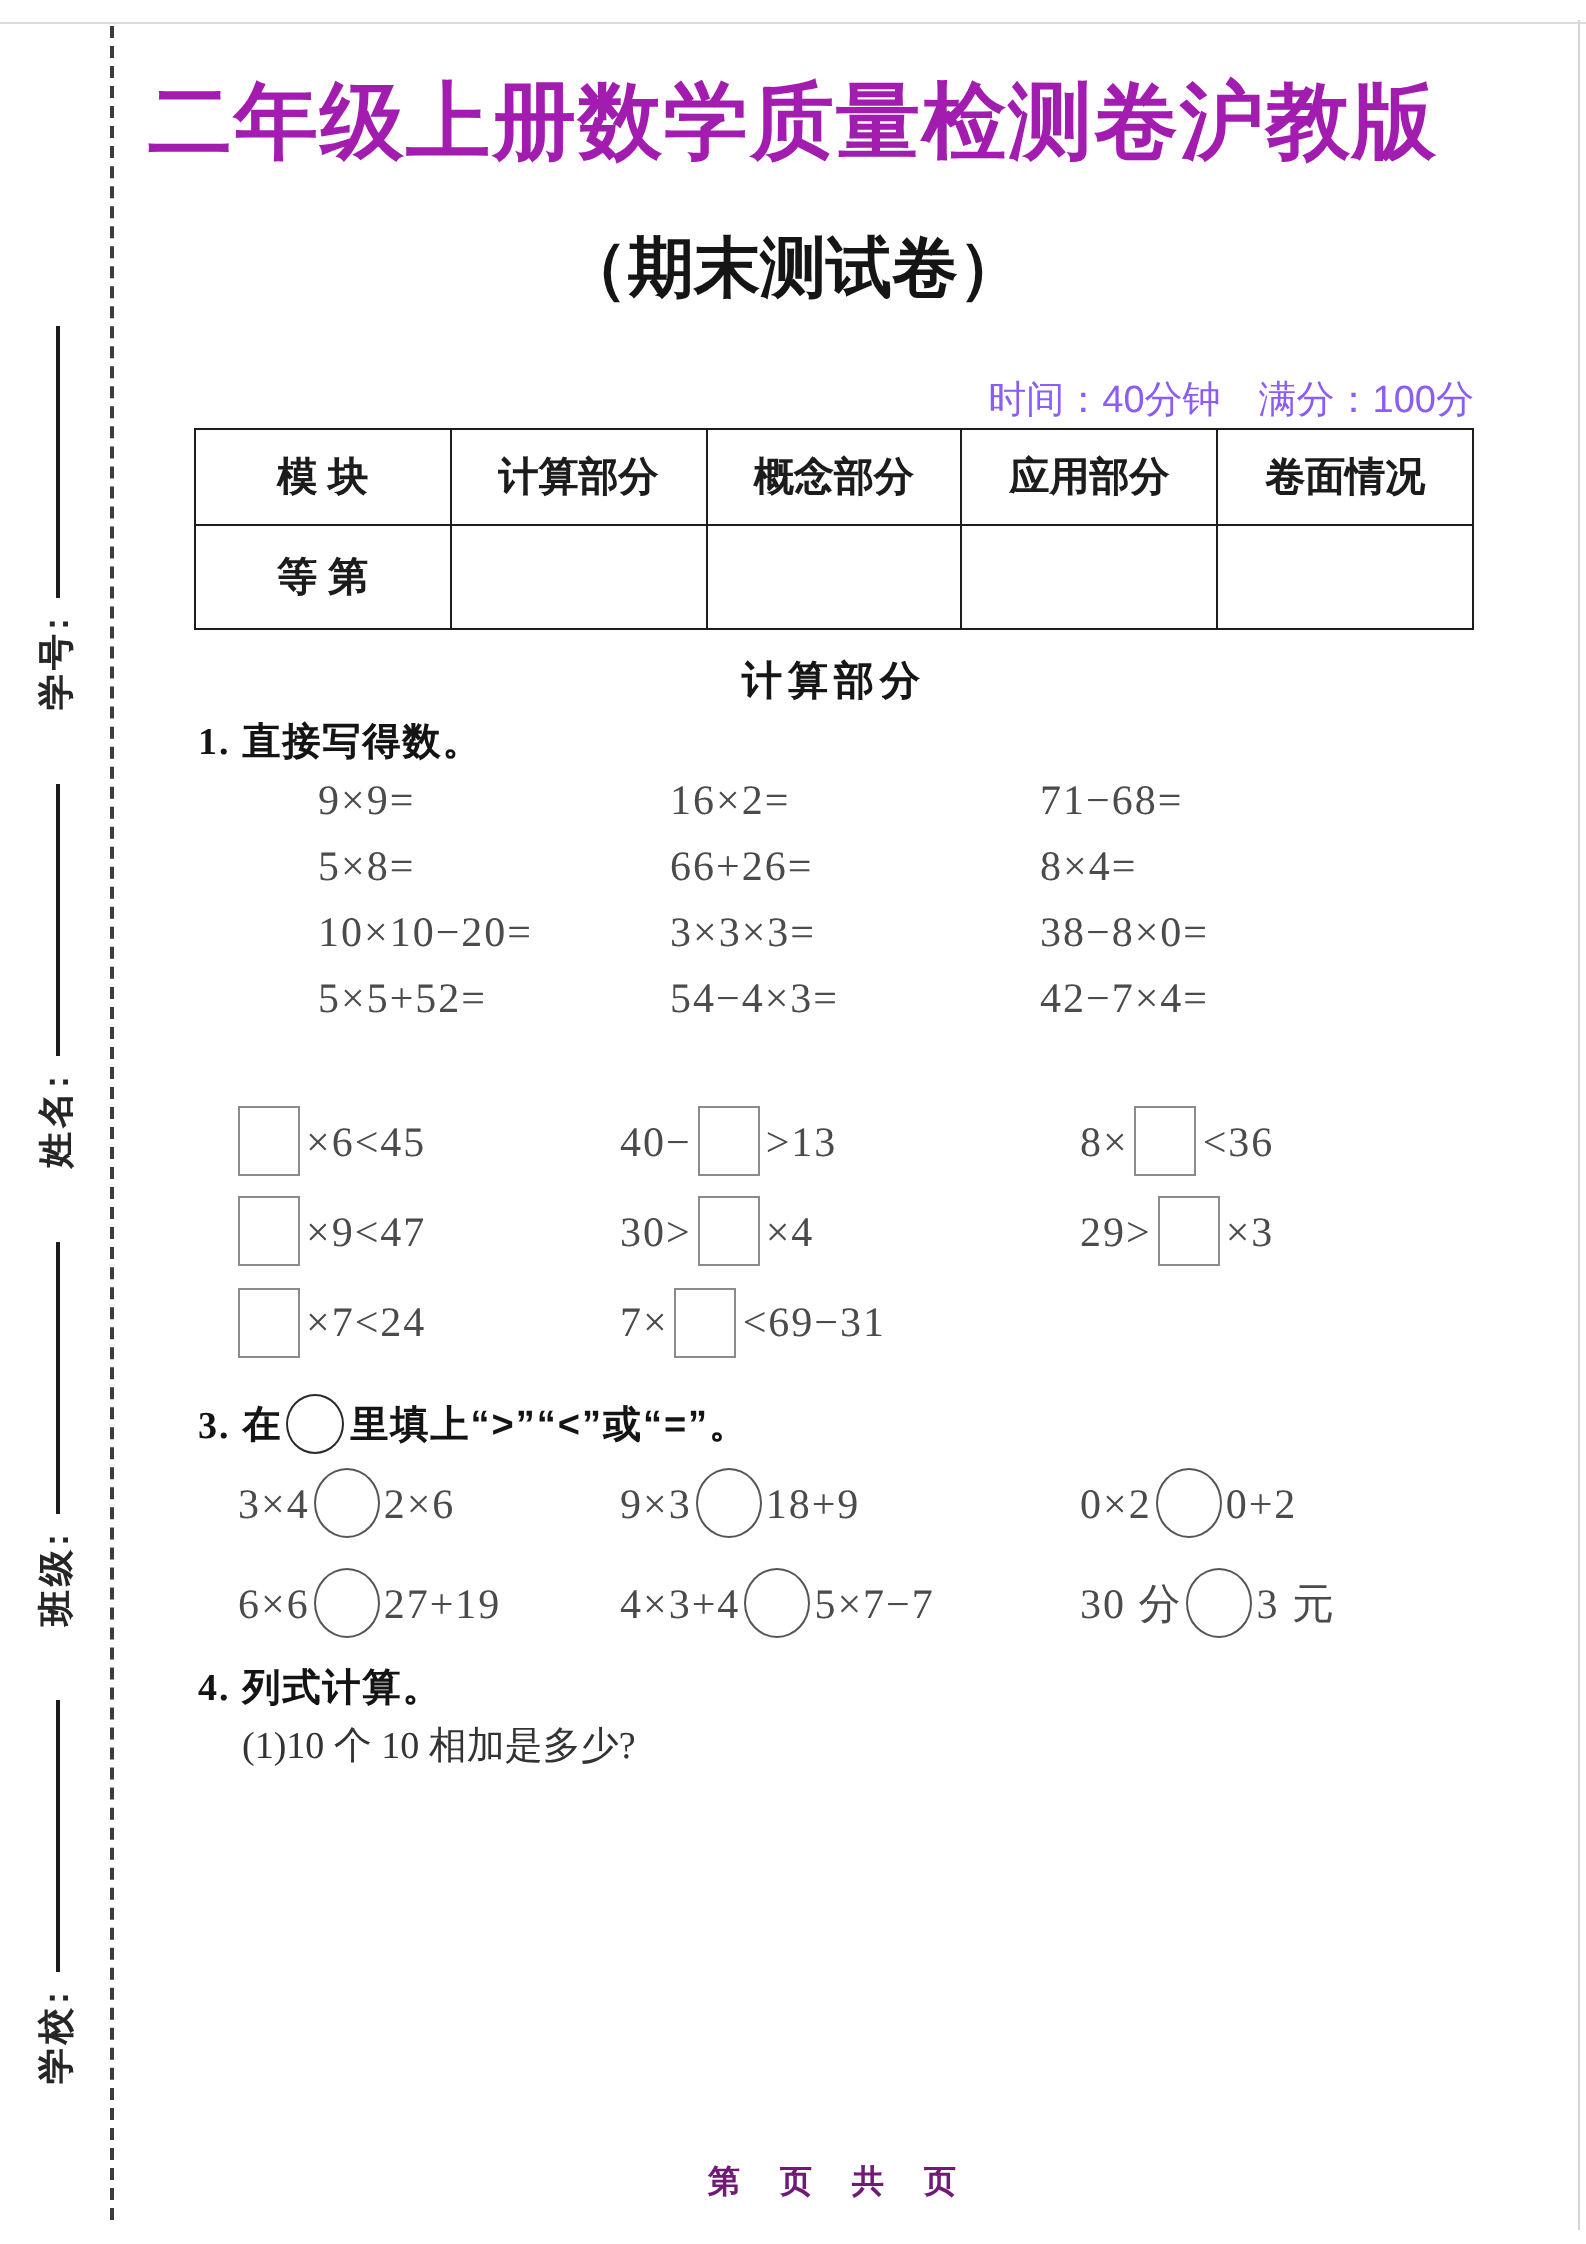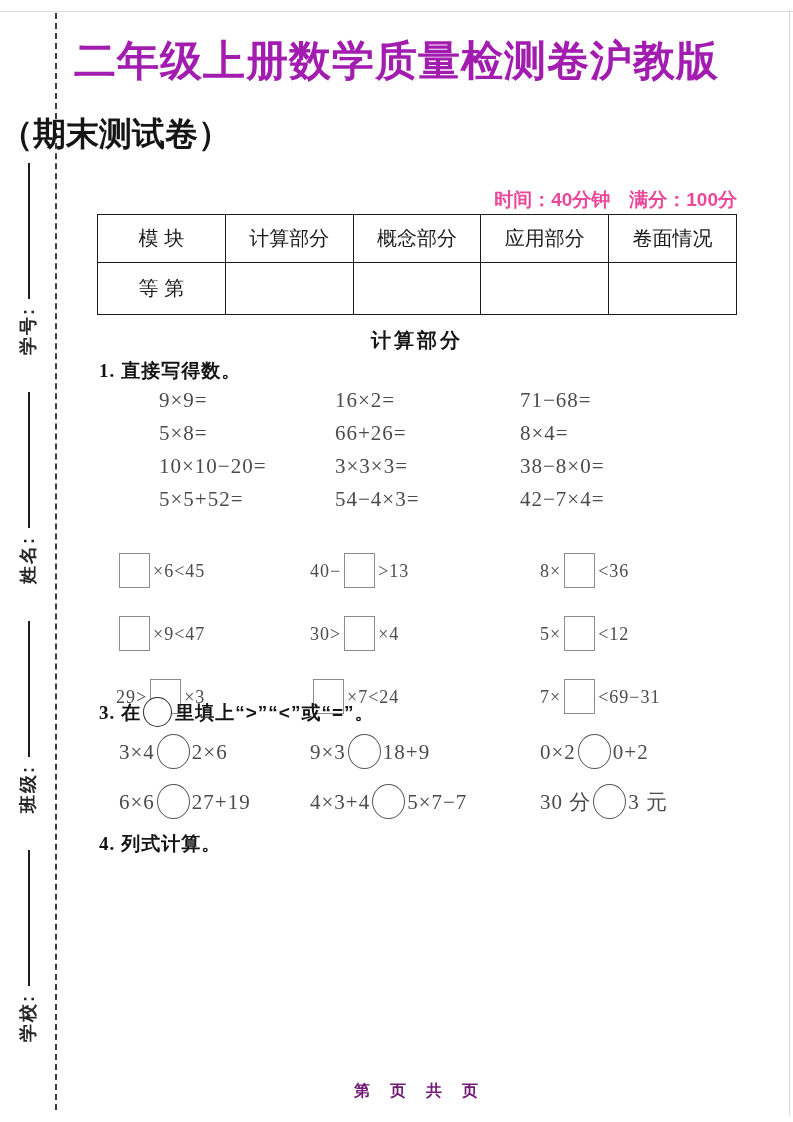"（期末测试卷）" .subtitle { text-align: left -> center }
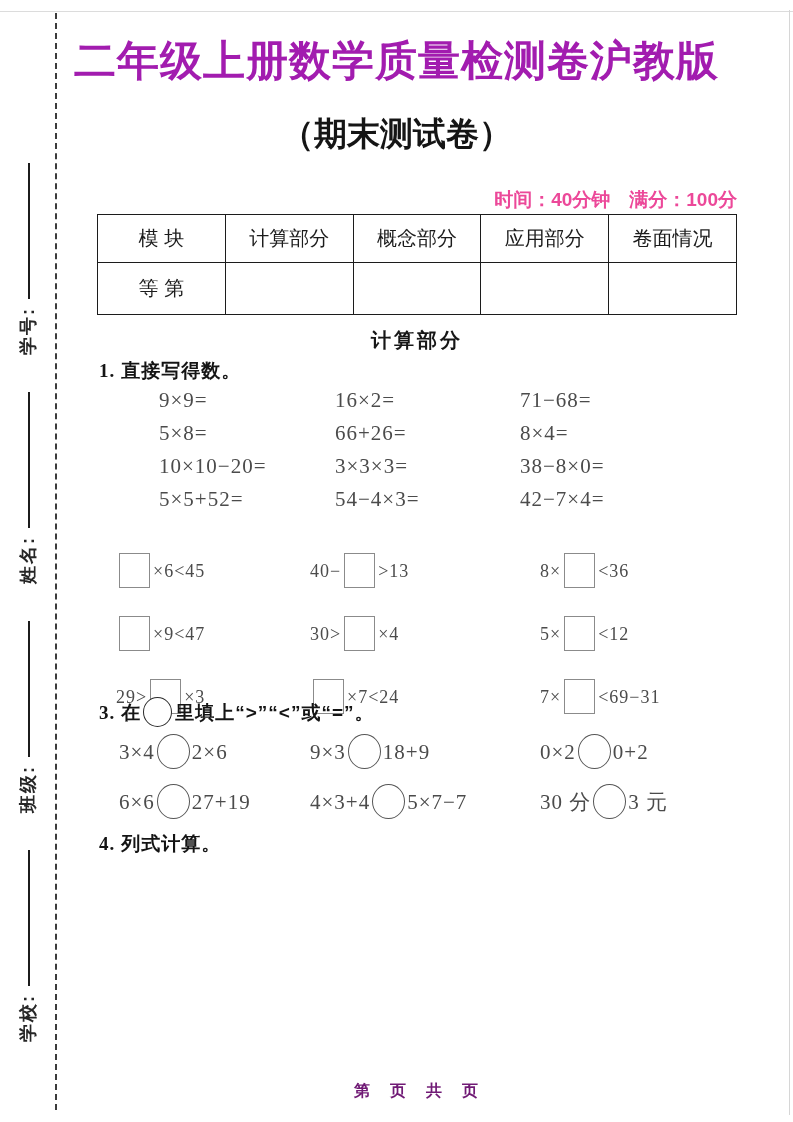"时间：40分钟 满分：100分" .meta { color: #ec4899 -> #8b5cf6; font-weight: 700 -> 400 }
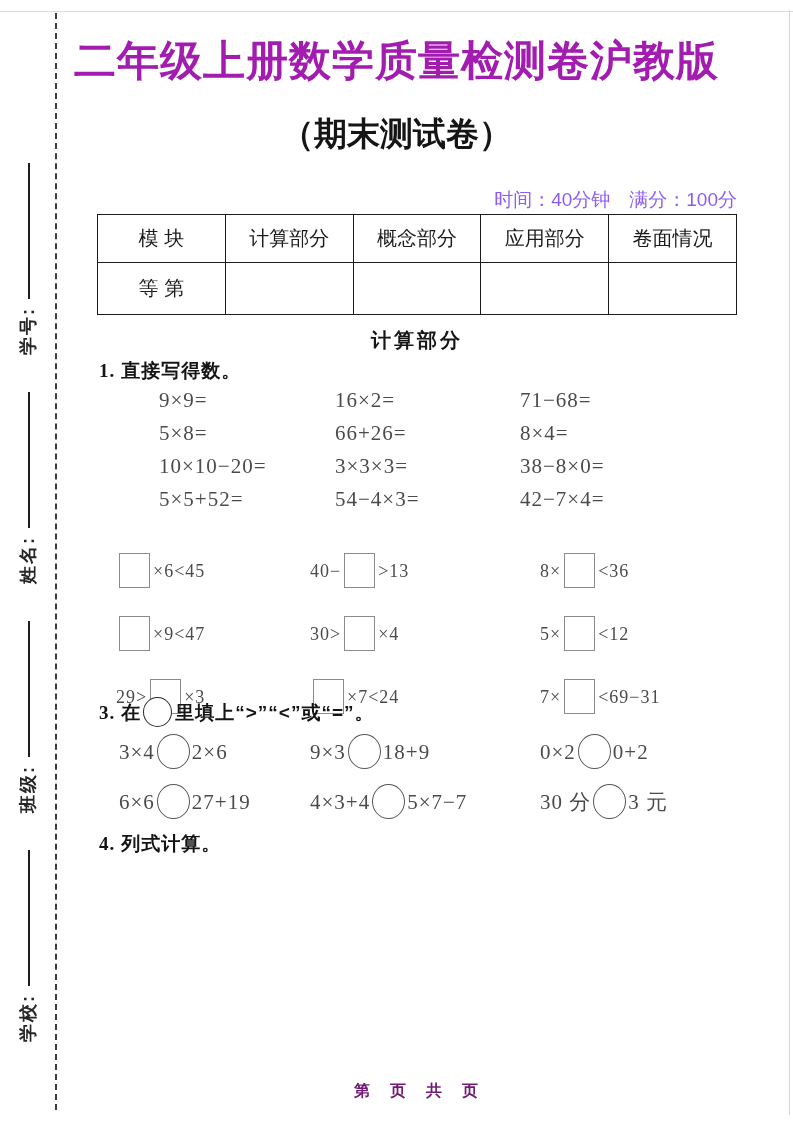"模 块" .score-table td { font-weight: 400 -> 700 }
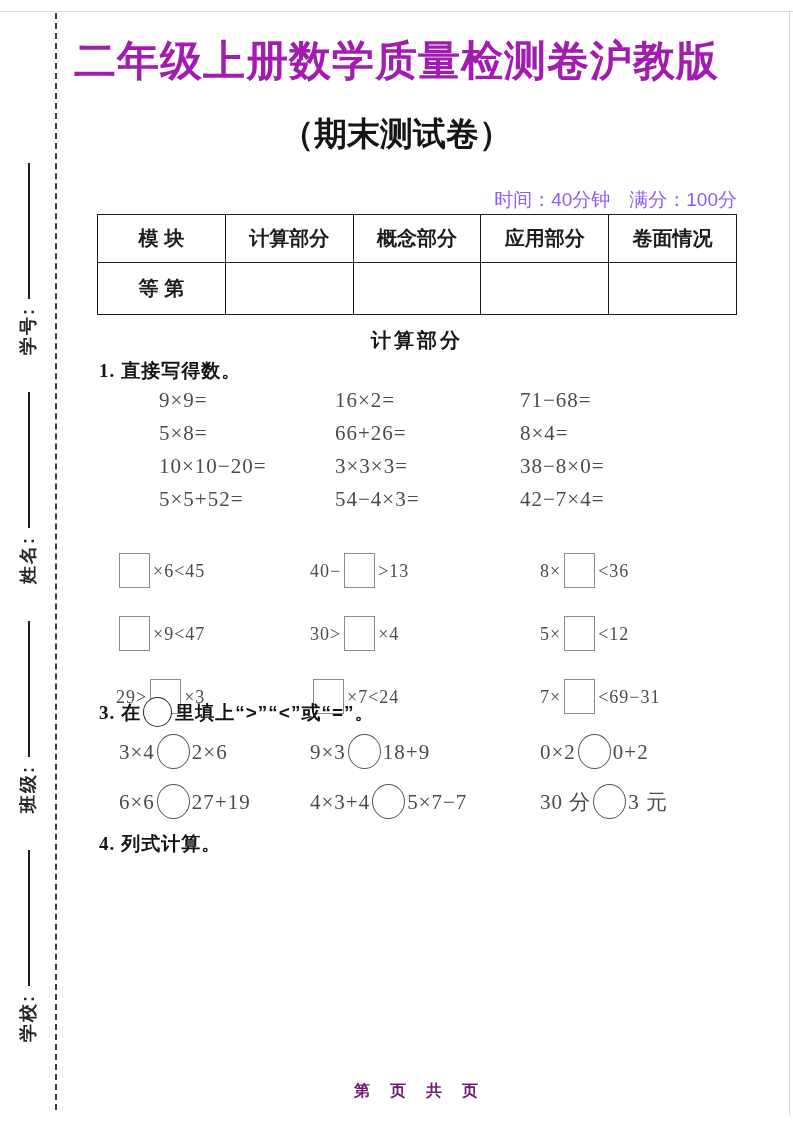"×6<45" .q2-rows { font-size: 18px -> 21px; row-gap: 22px -> 4px }
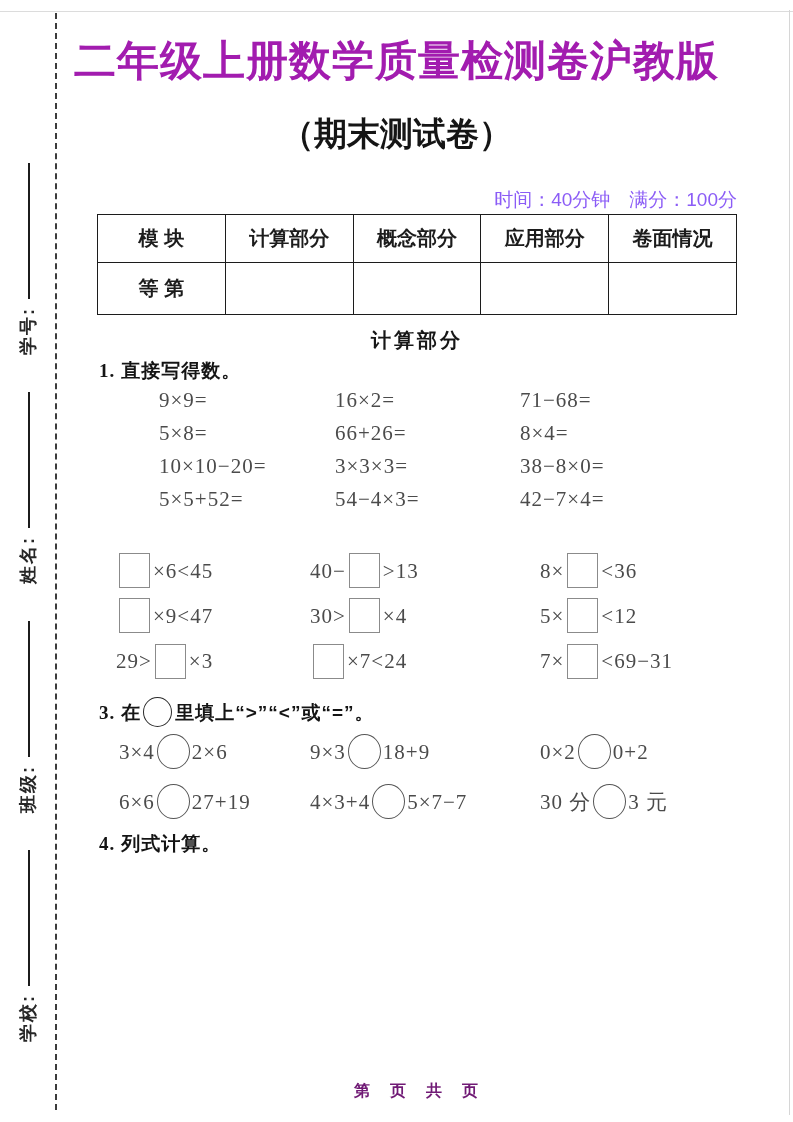"5× <12" span { html: <span><span>5×</span><span></span><span>&lt;12</span></span> -> none }
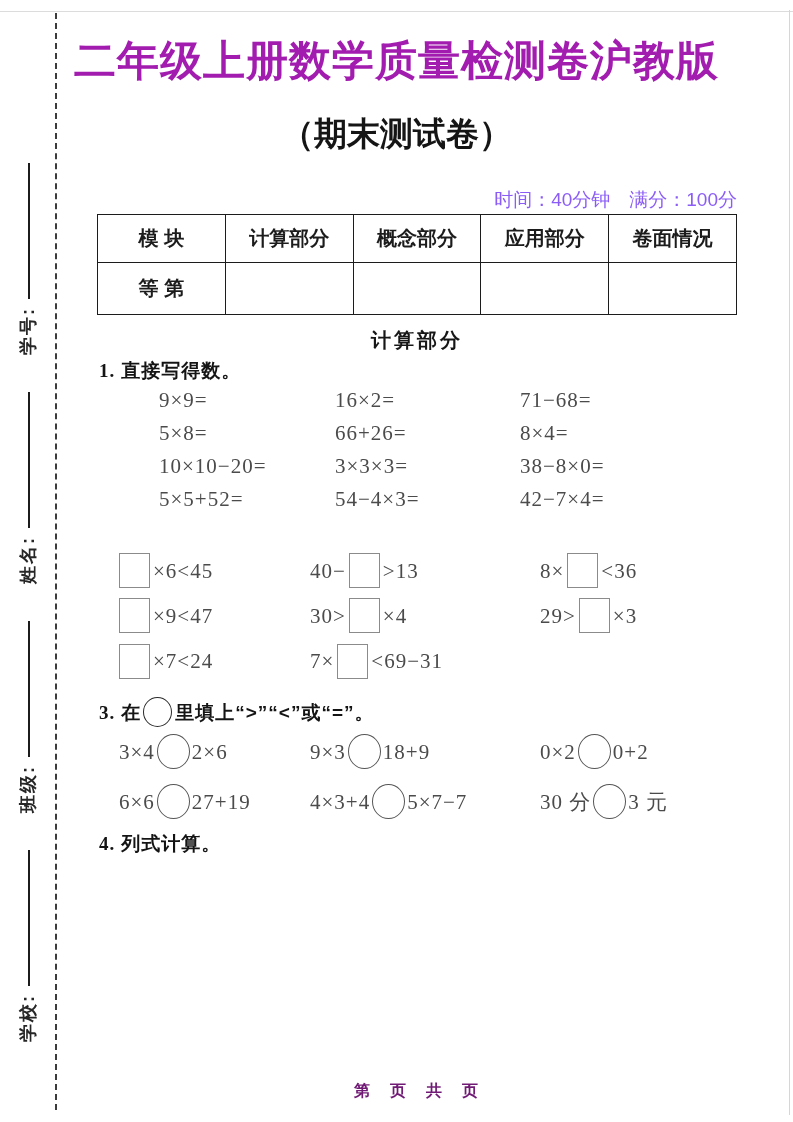"(1)10 个 10 相加是多少?" span { html: none -> <span>(1)10 个 10 相加是多少?</span> }
